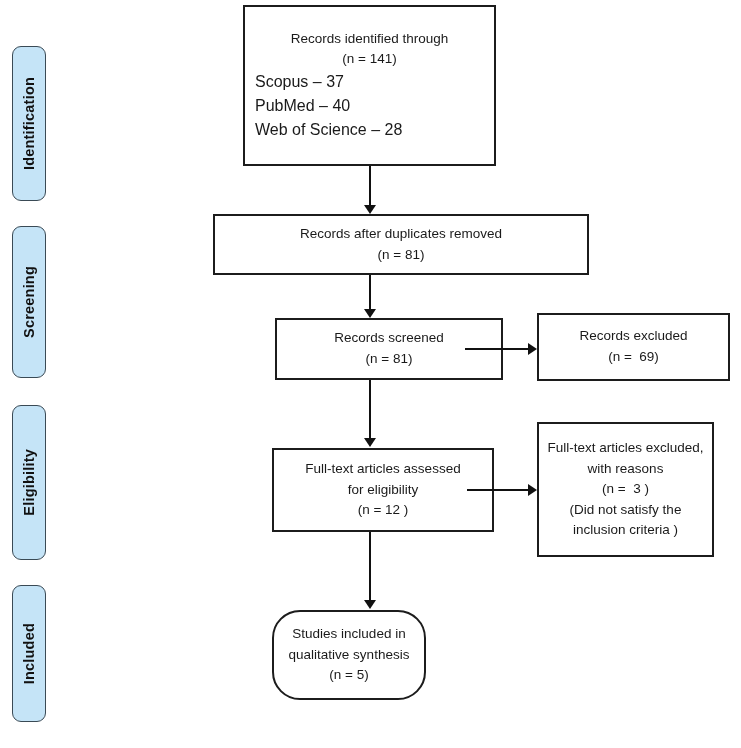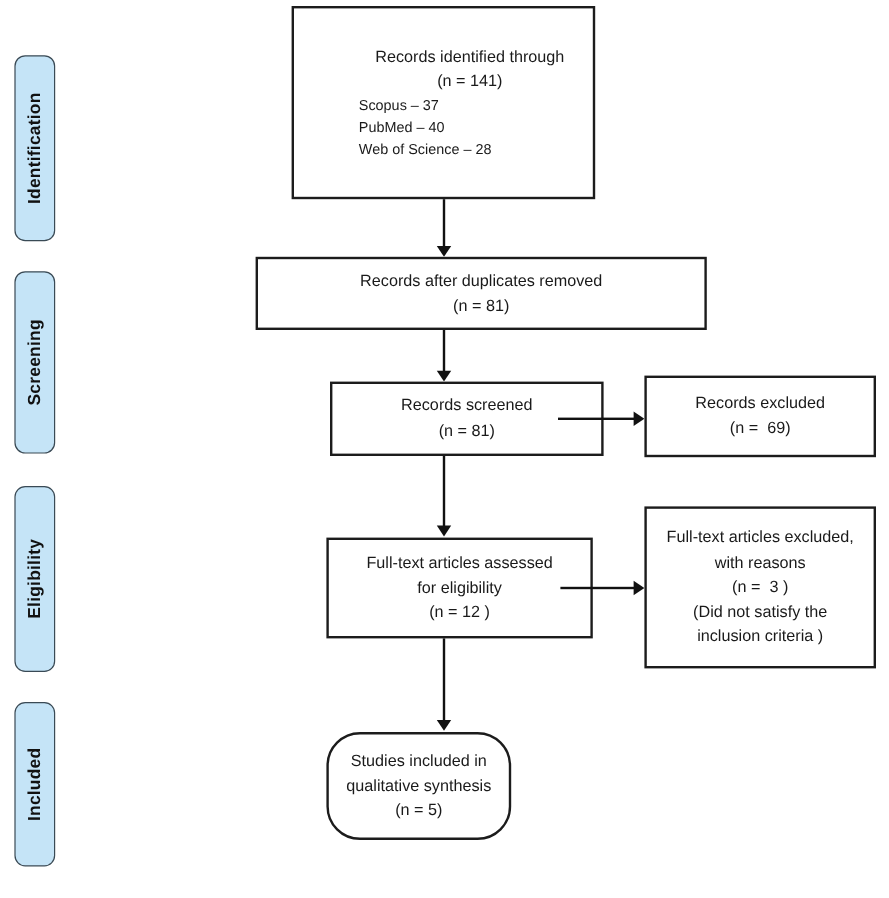"Records identified through" div { padding-left: 44px -> none }
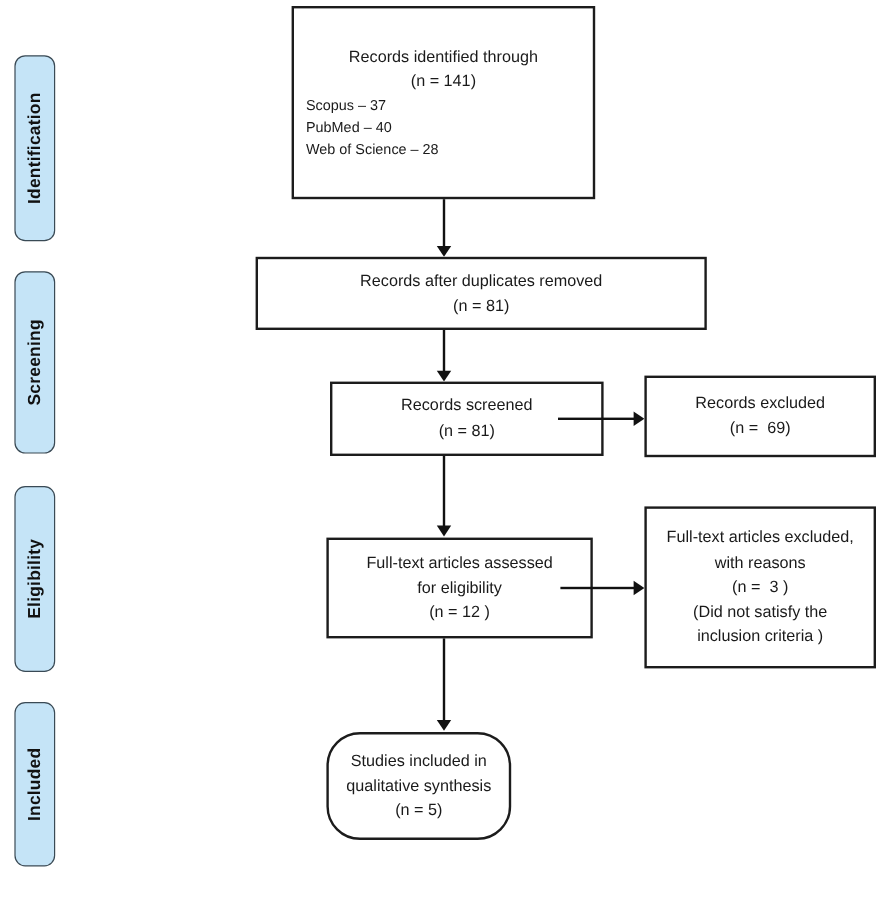"Scopus – 37" .box-split .list { font-size: 12px -> 16px }
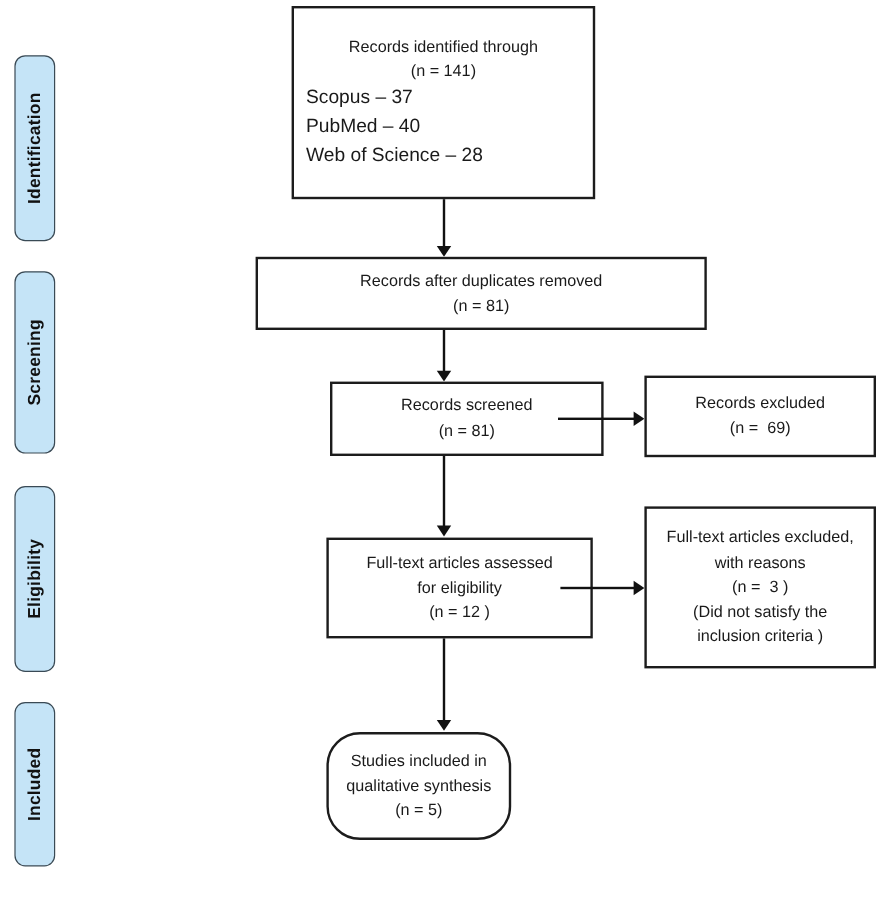"Full-text articles excluded," div.fbox { width: 193px -> 177px }
